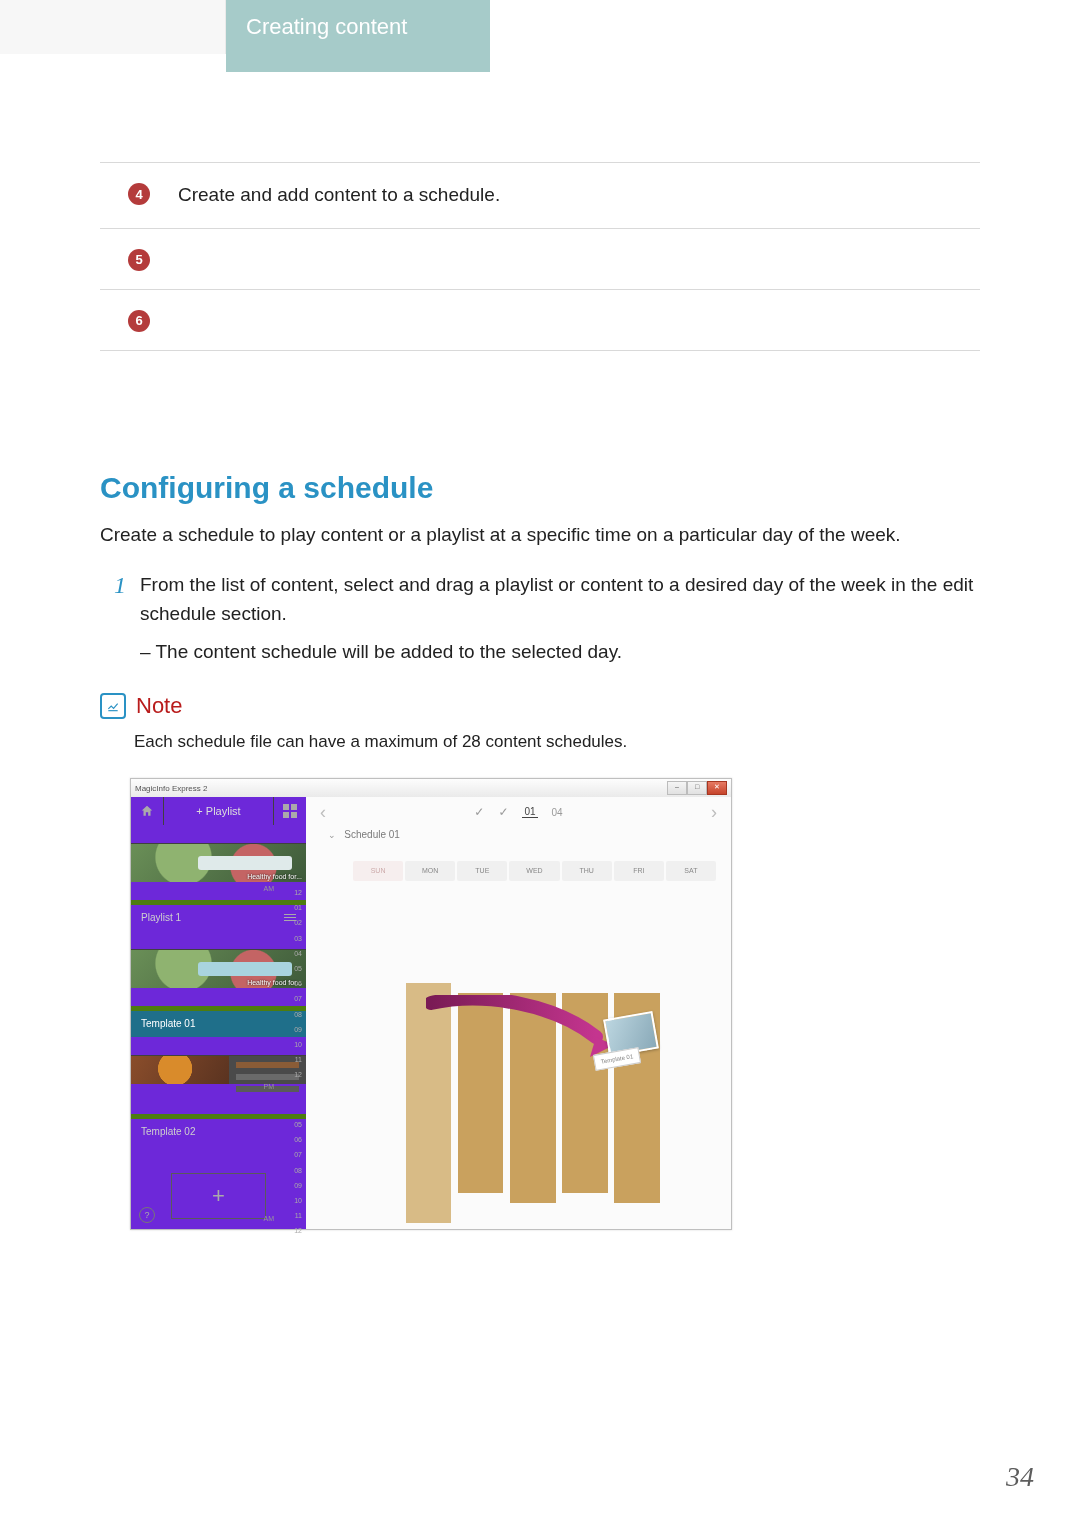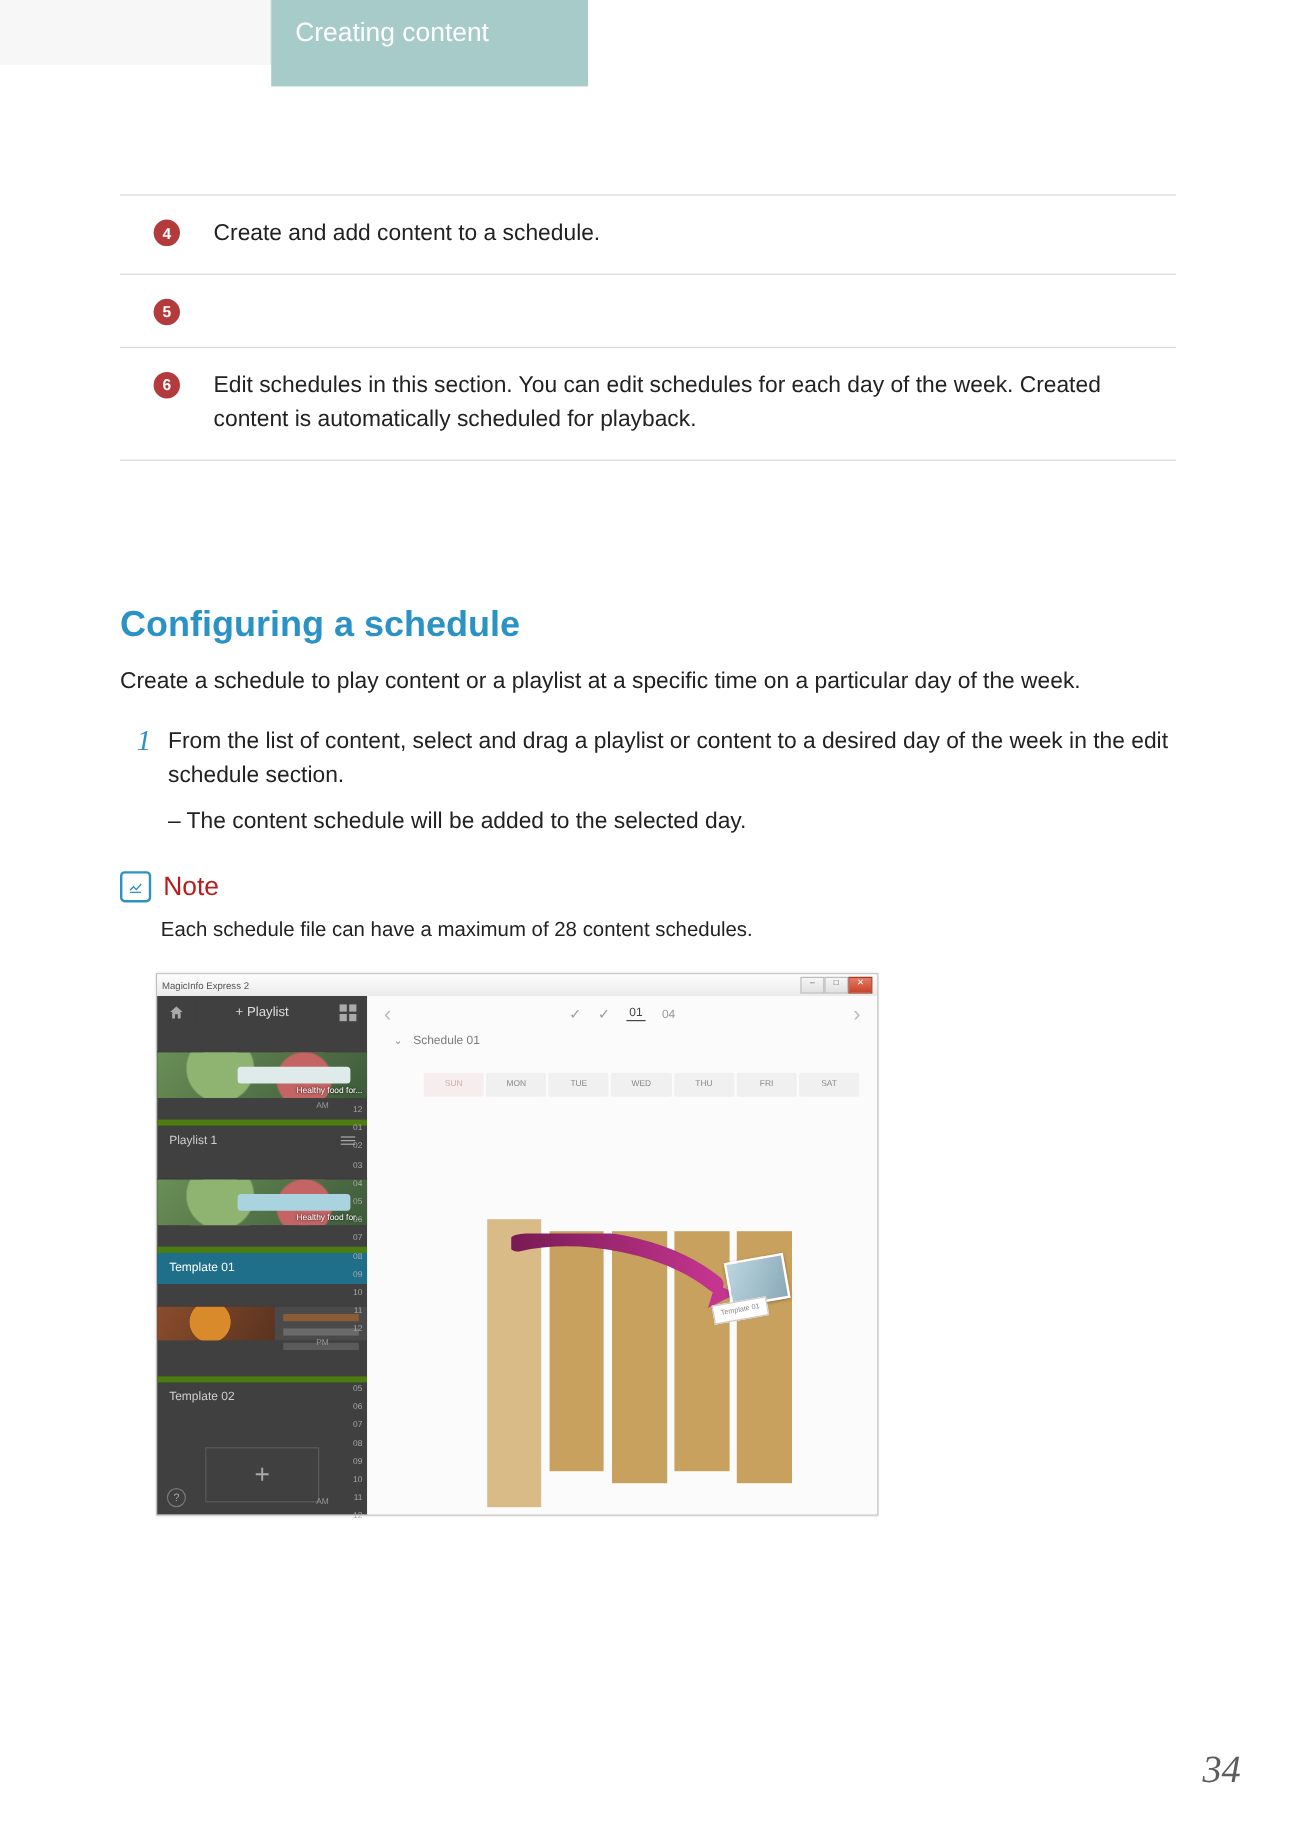"Edit schedules in this section." div.callout-text { html: <div>Edit schedules in this section. You can edit schedules for each day of the week. Created content is automatically scheduled for playback.</div> -> none }
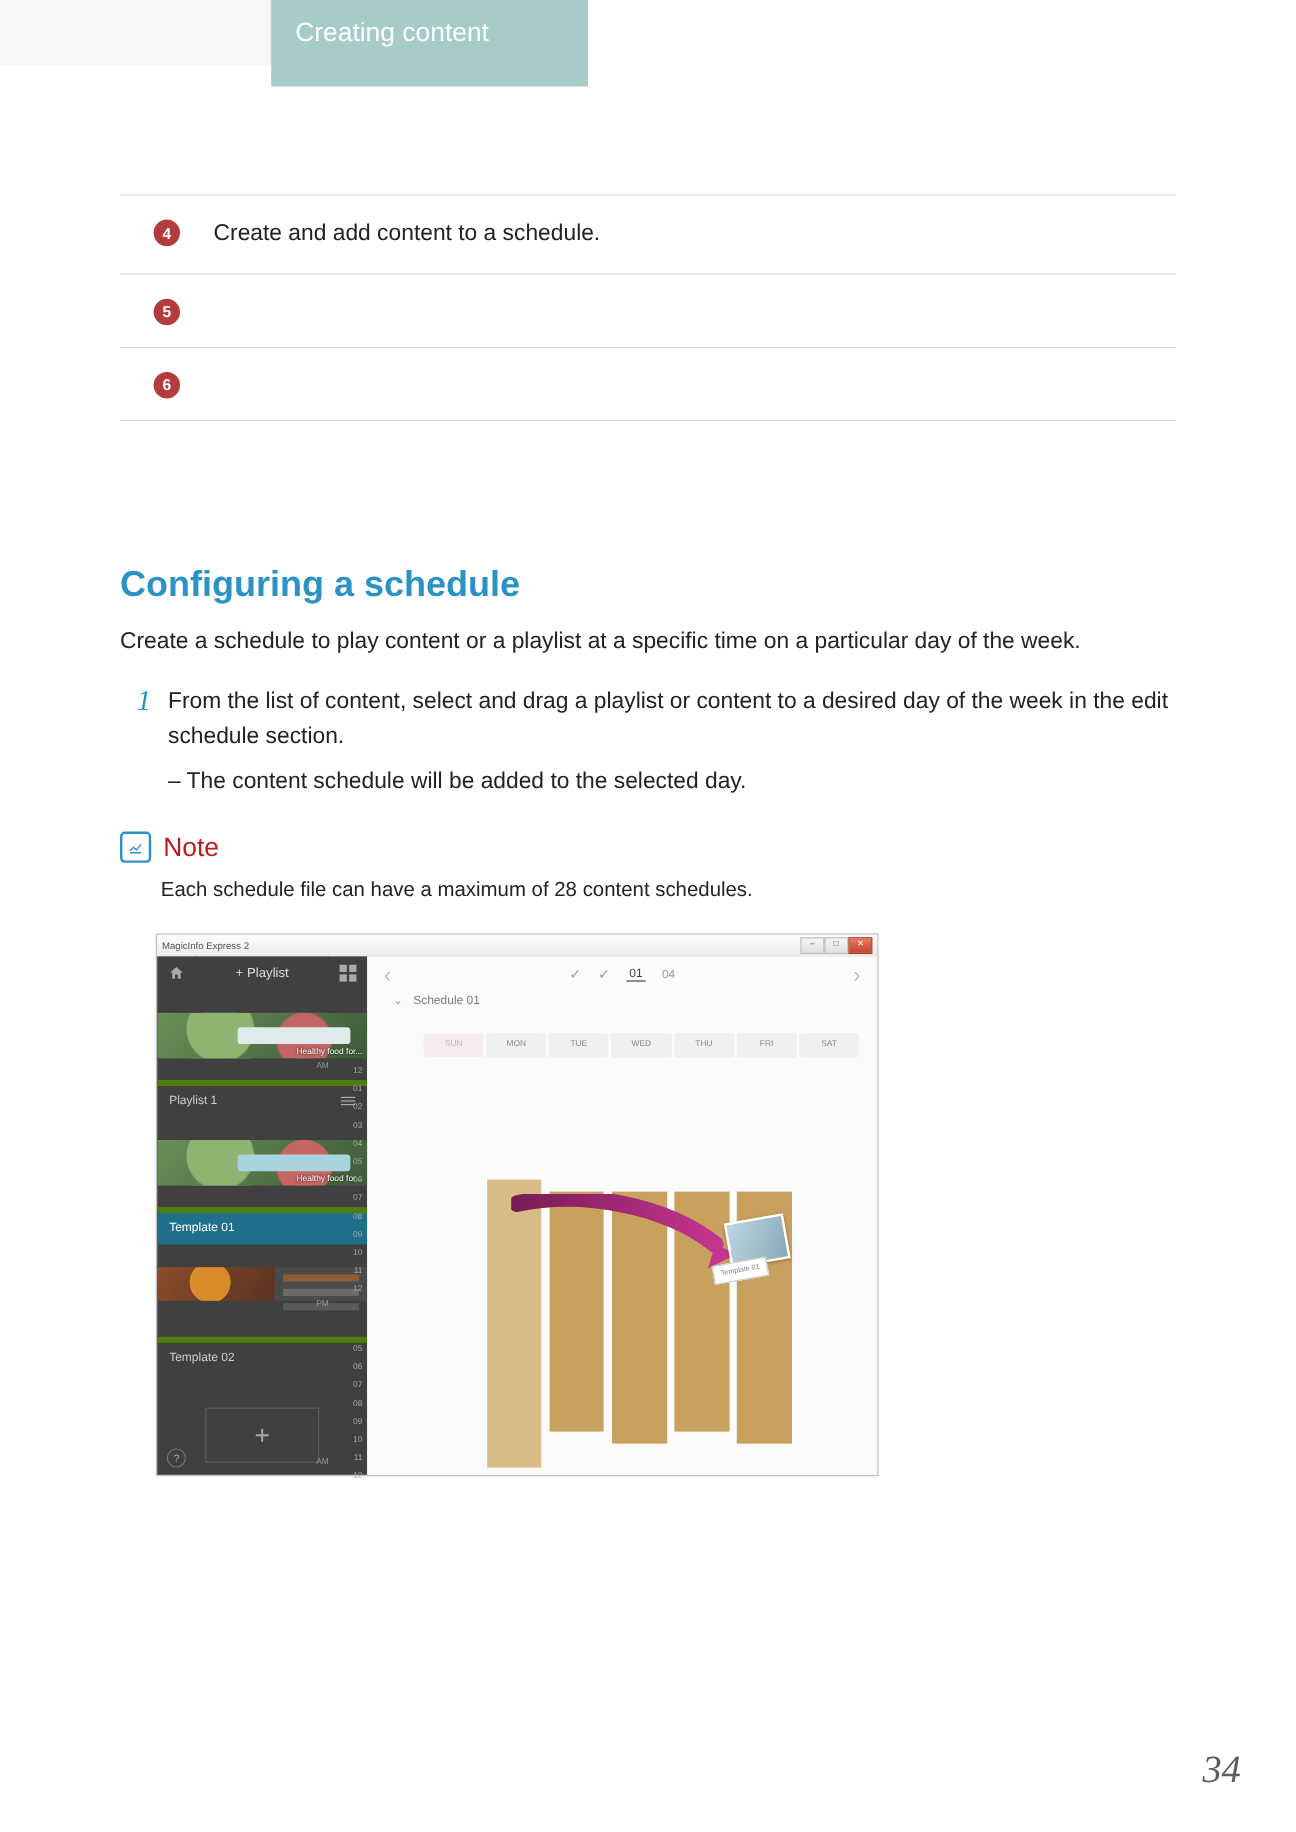"+ Playlist" .fig-sidebar { background: #404040 -> #6d28d9 }
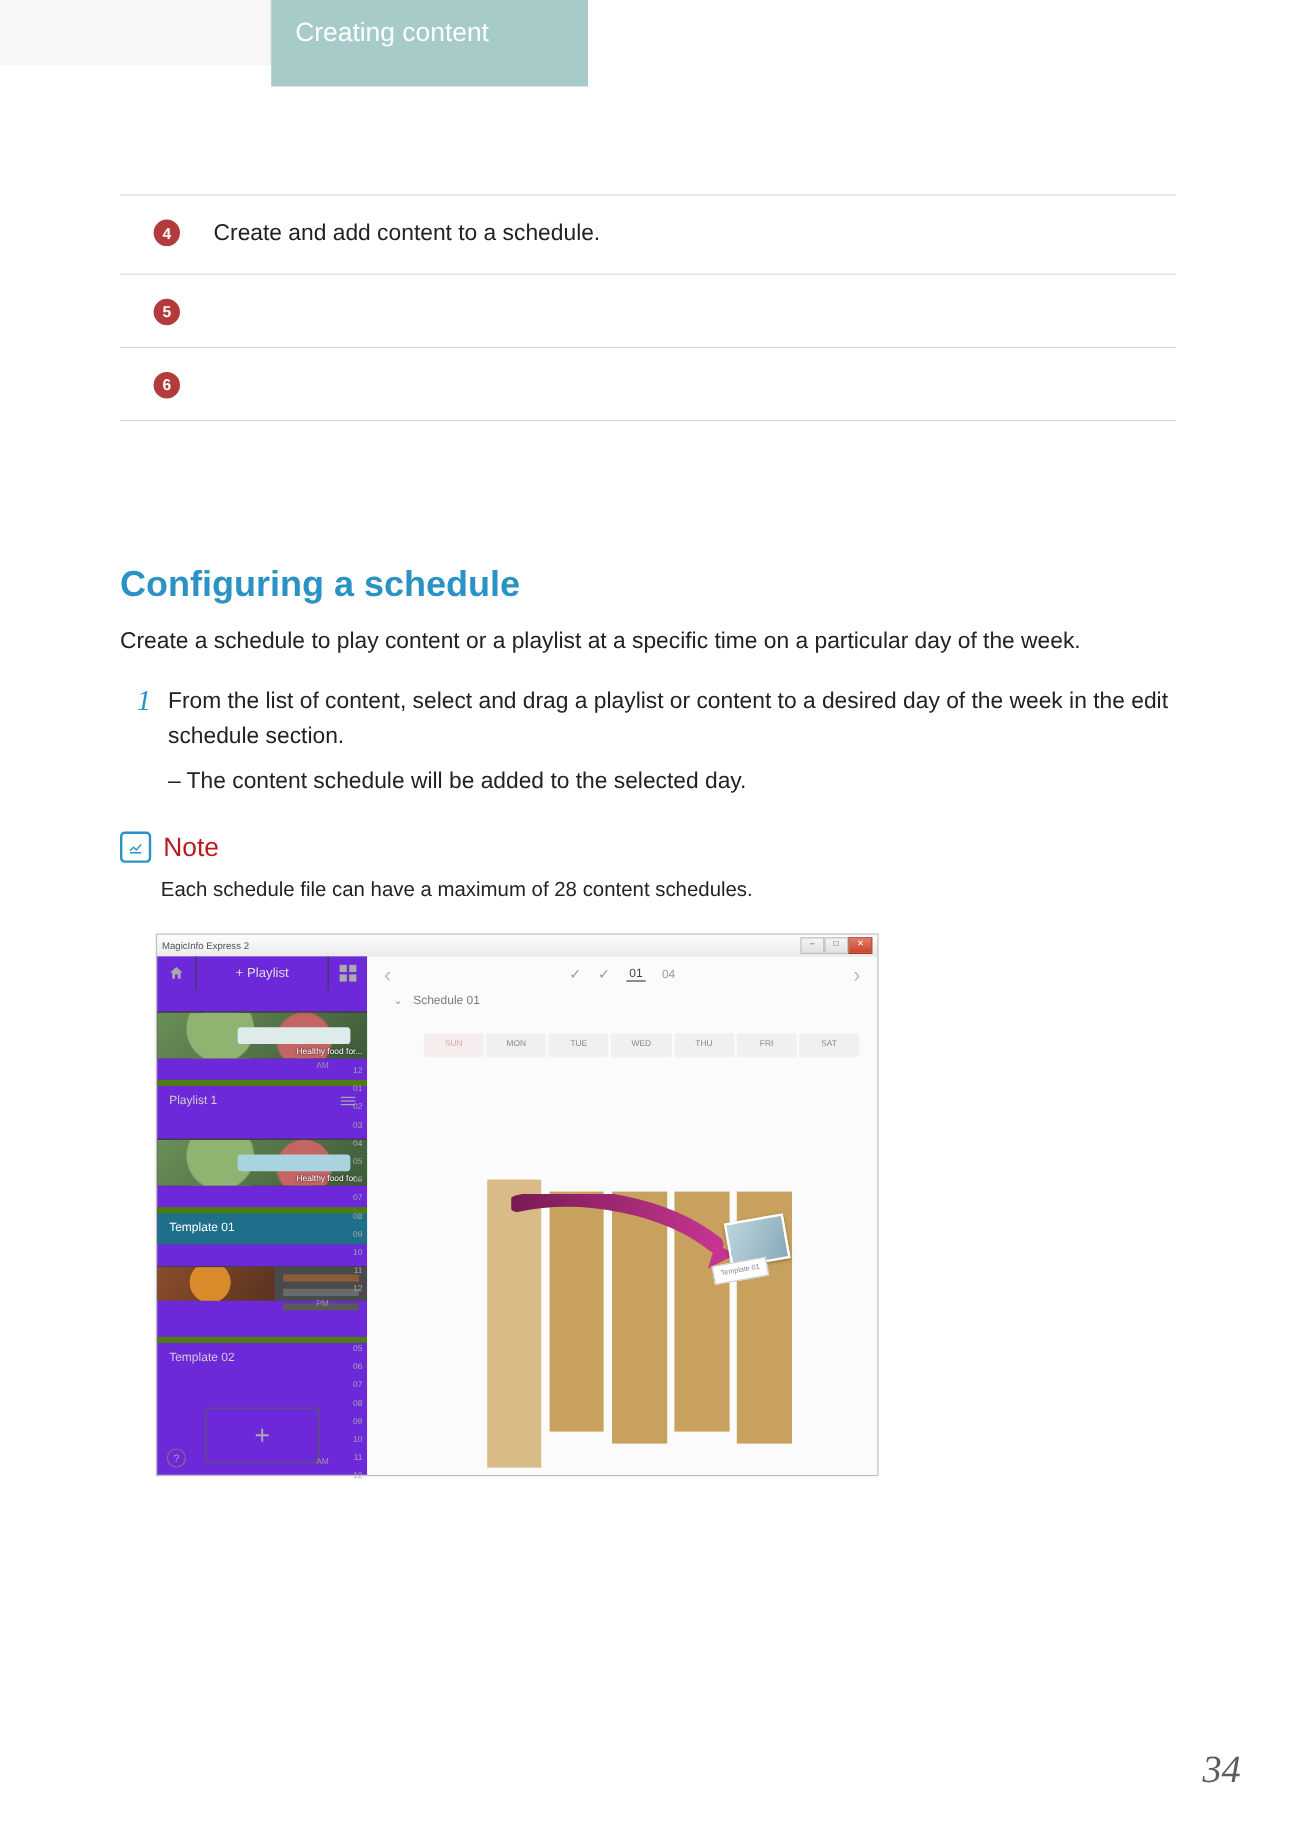"34" .page-number { font-size: 32px -> 28px }
